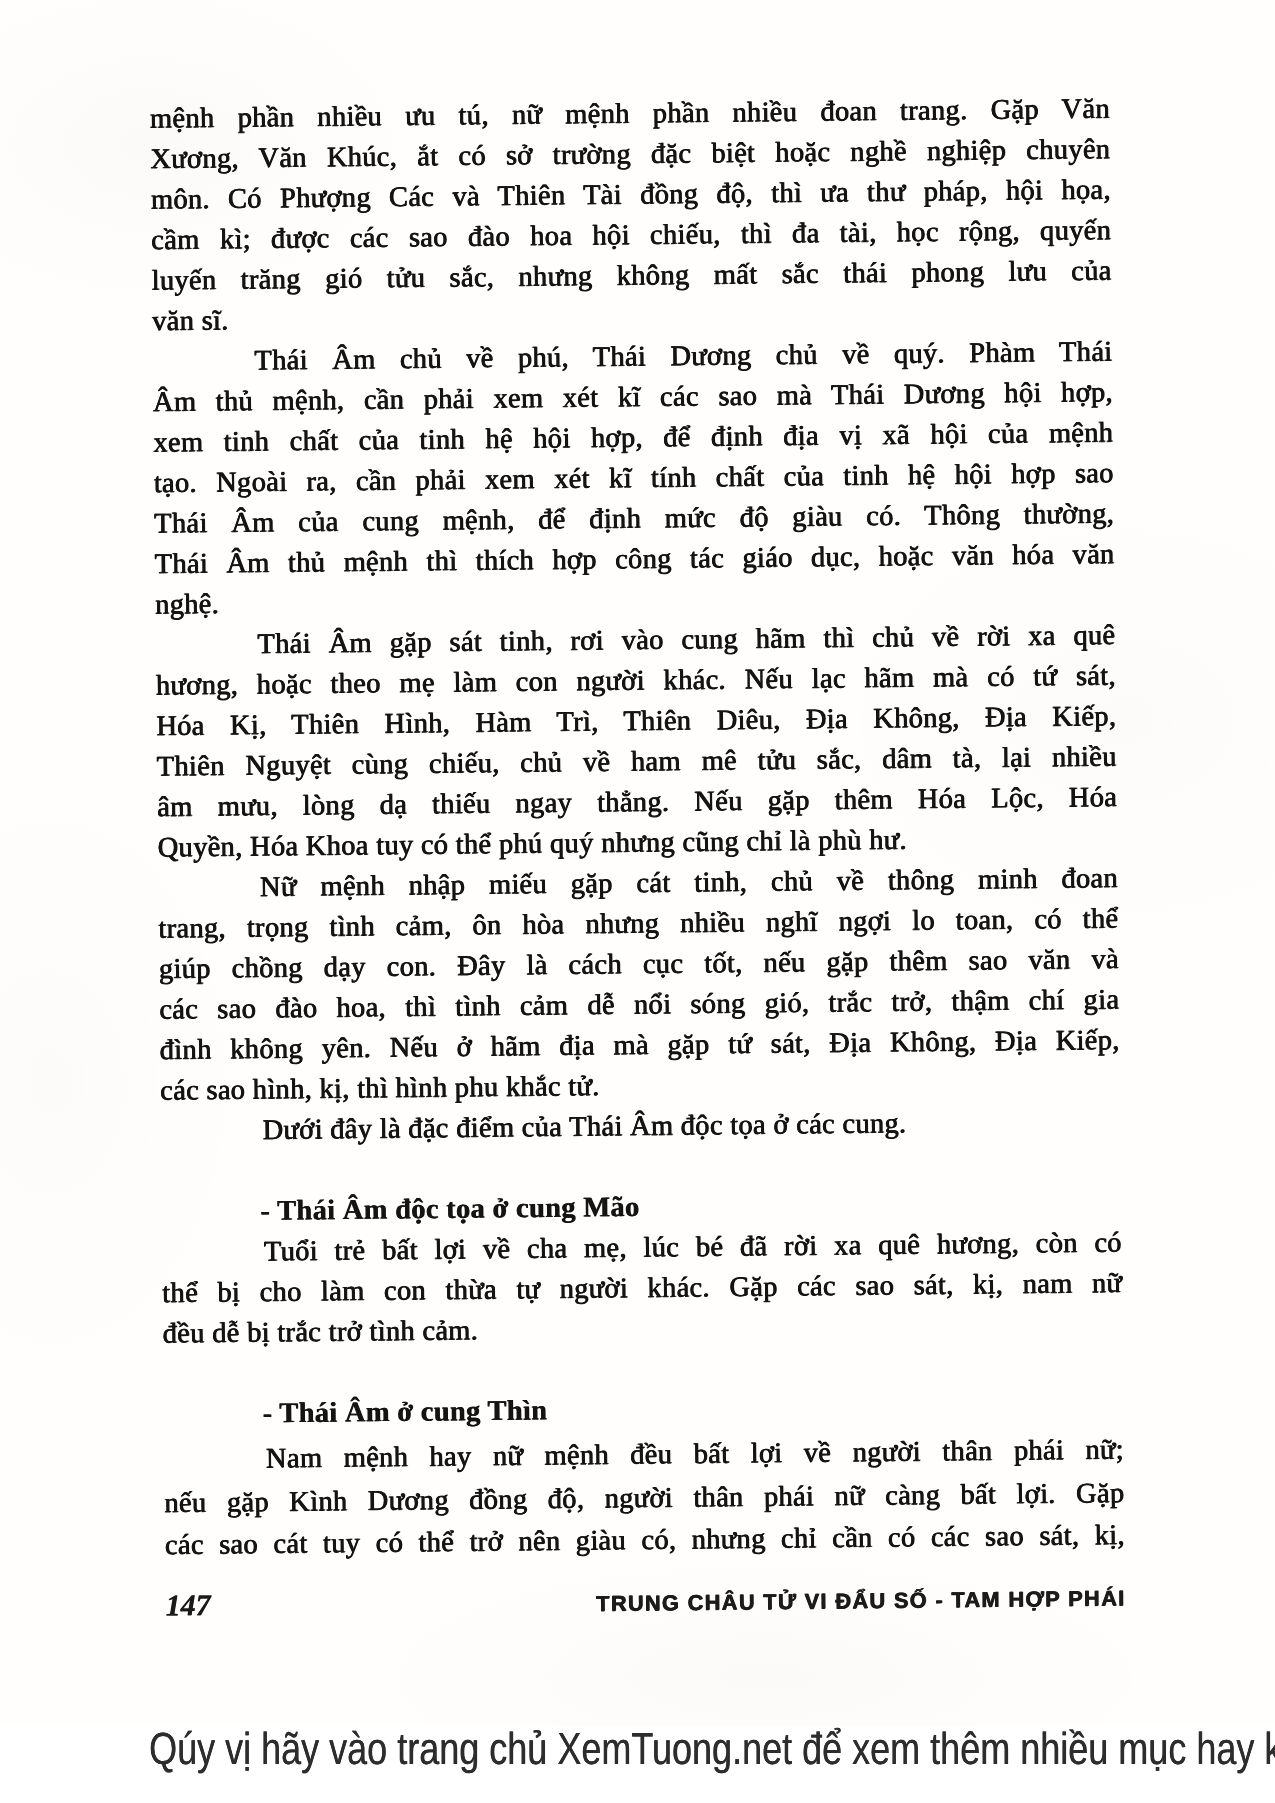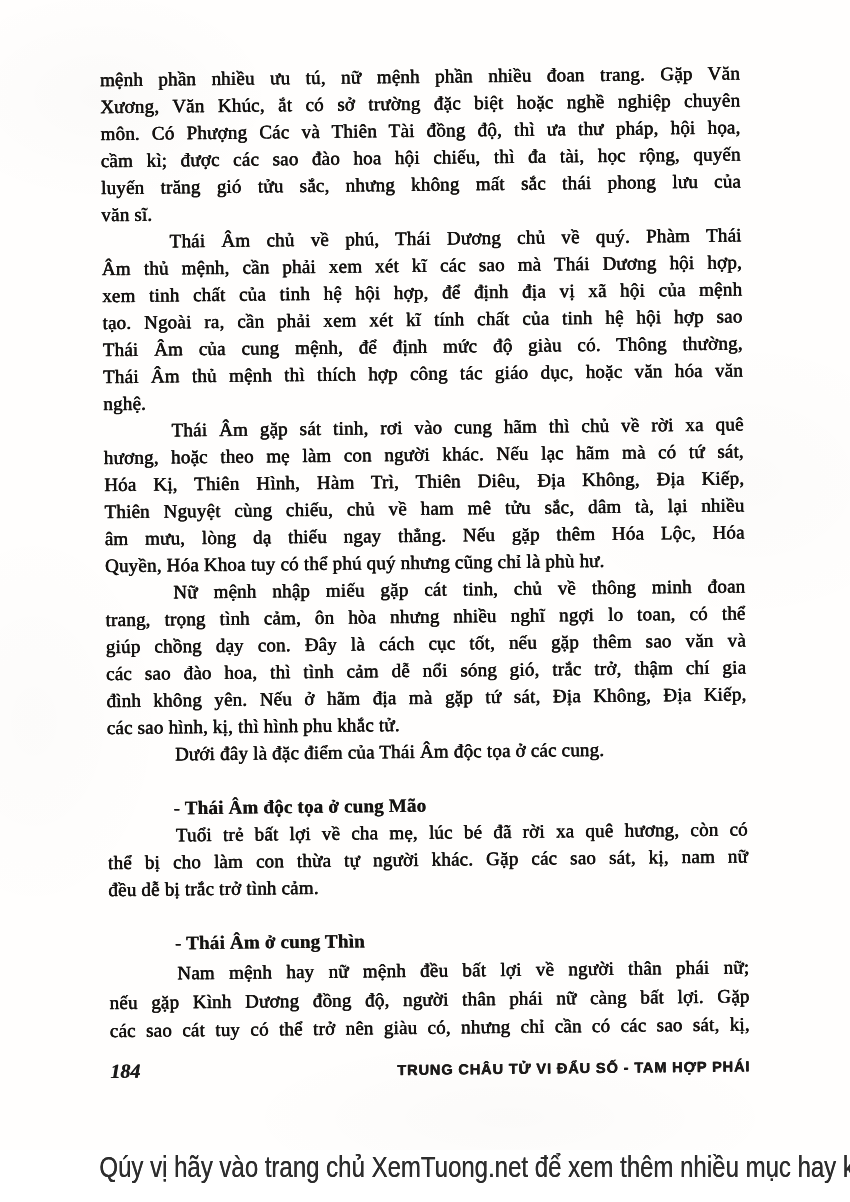"184" span.pagenum { text: 184 -> 147 }
